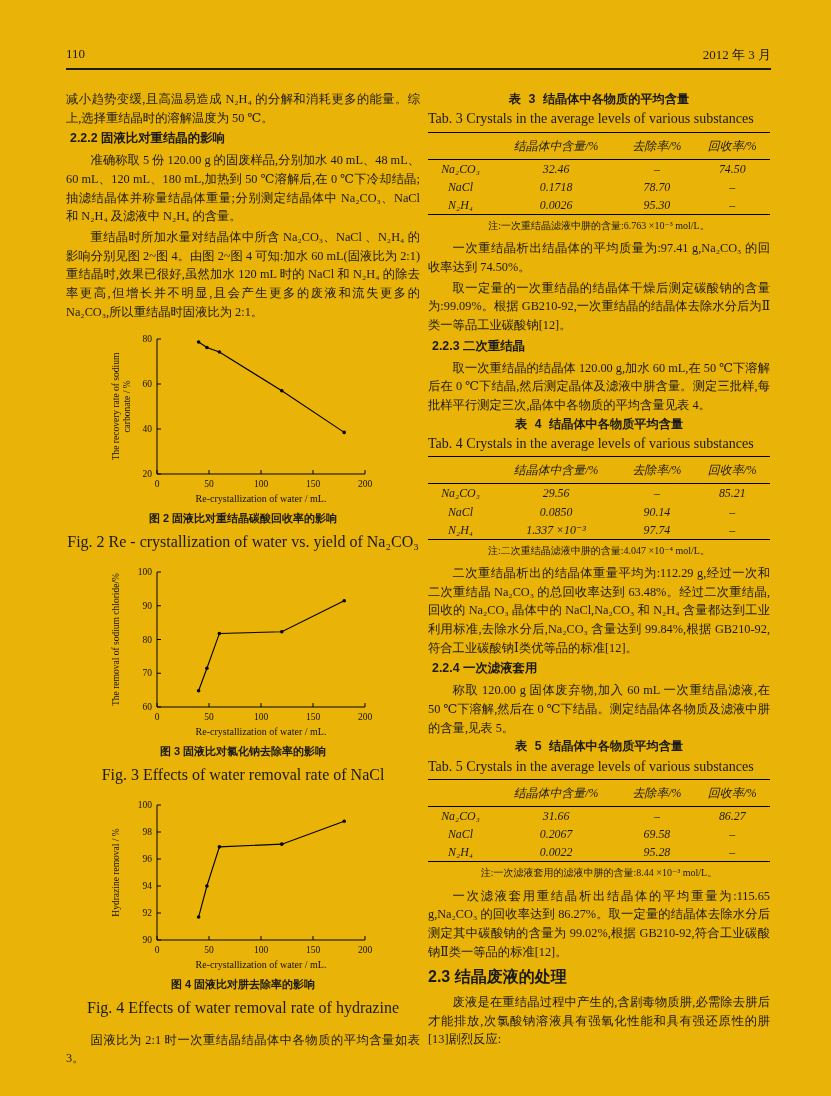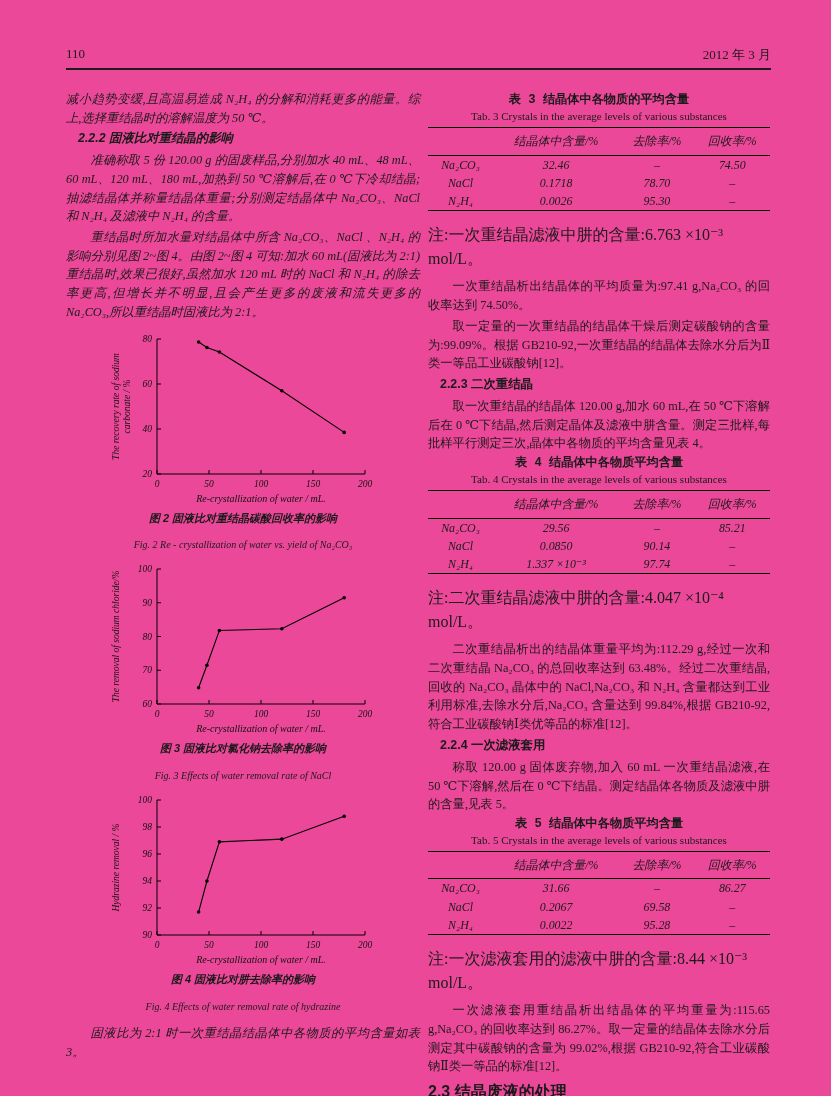"110" .page { background: #ec4899 -> #eab308 }
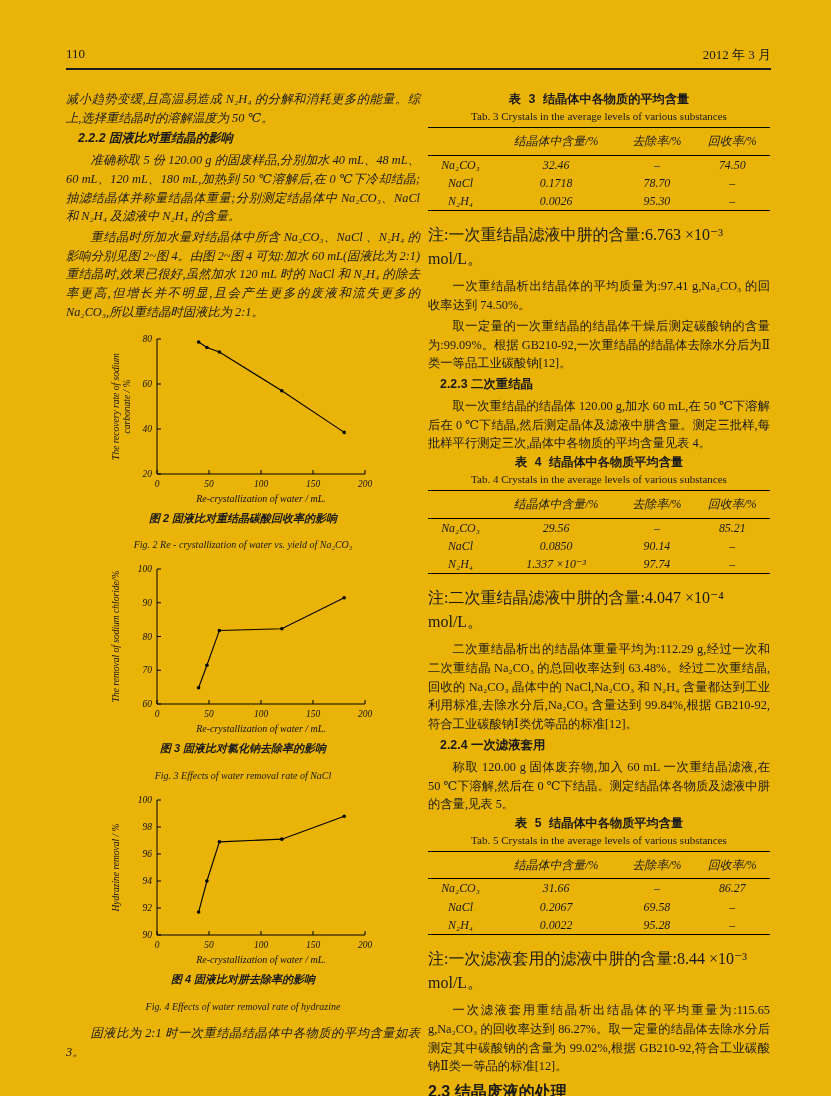"减小趋势变缓,且高温易造成 N₂H₄" .col-left { font-style: italic -> none }
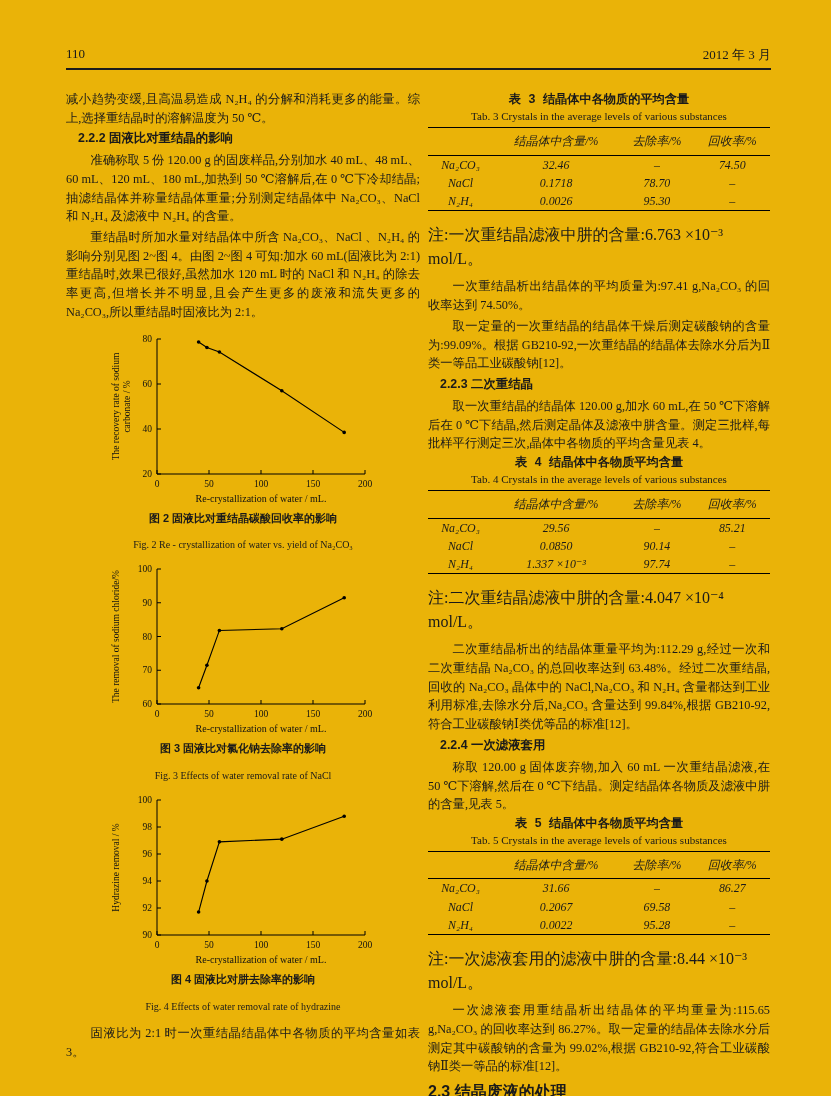"Tab. 3 Crystals in the" .tbl-title-en { font-size: 11px -> 14px; text-align: center -> left }
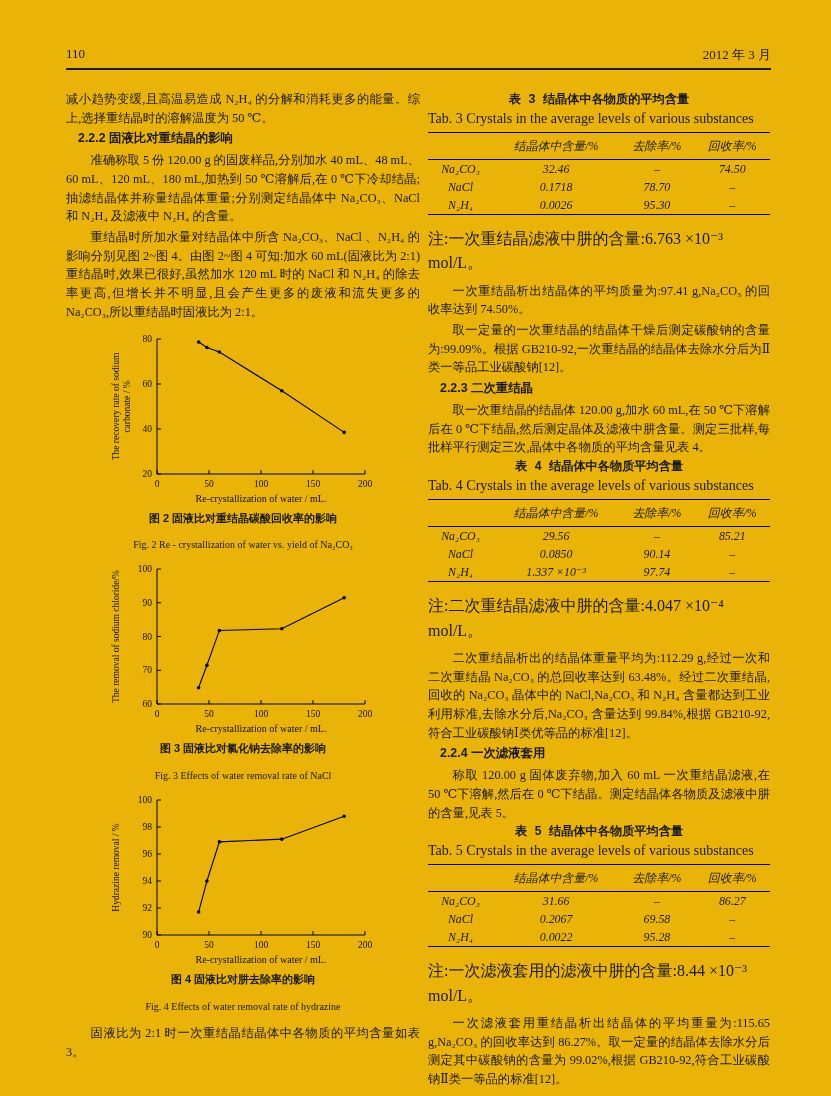"2.2.2 固液比对重结晶的影响" h3.sub { margin: 3px 0 3px 12px -> 3px 0 3px 4px }
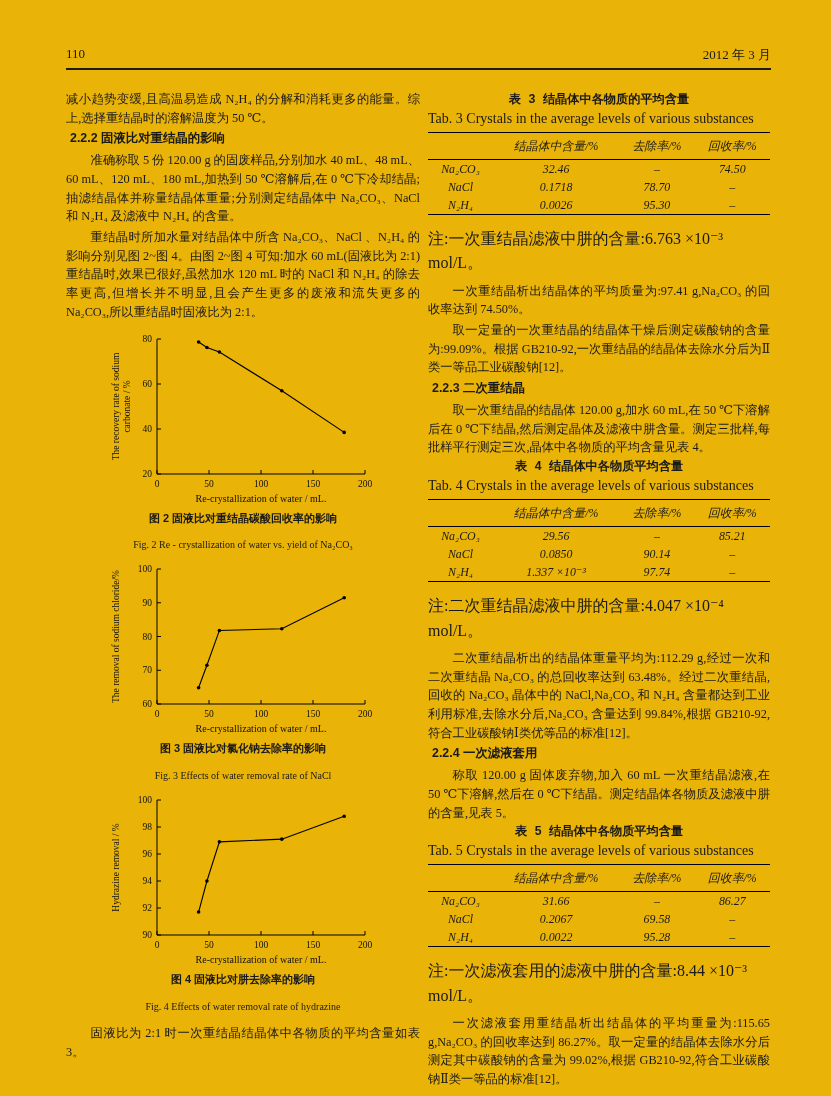"注:一次重结晶滤液中肼的含量:6.763 ×10⁻³ mol/L。" .tbl-note { font-size: 16px -> 10px; margin-top: 12px -> 3px; text-align: left -> center }
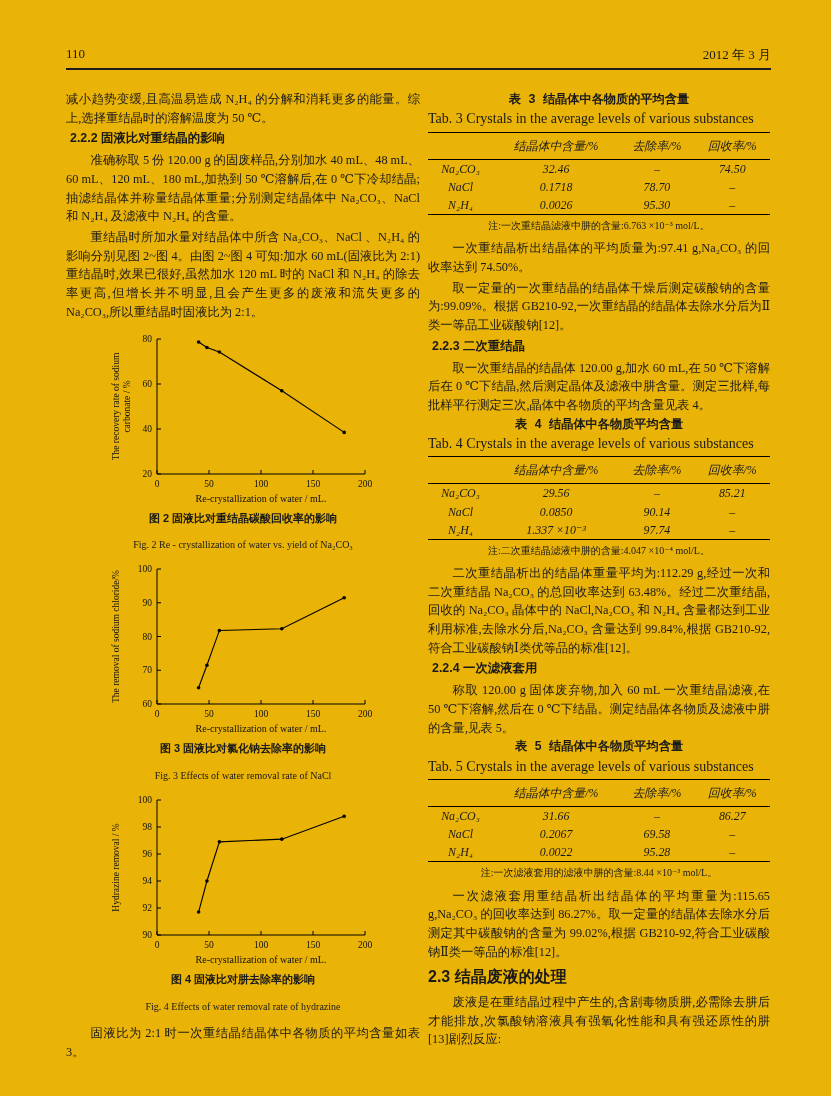"Fig. 2 Re - crystallization" .cap-en { font-size: 10px -> 16px; margin-top: 11px -> 4px }
